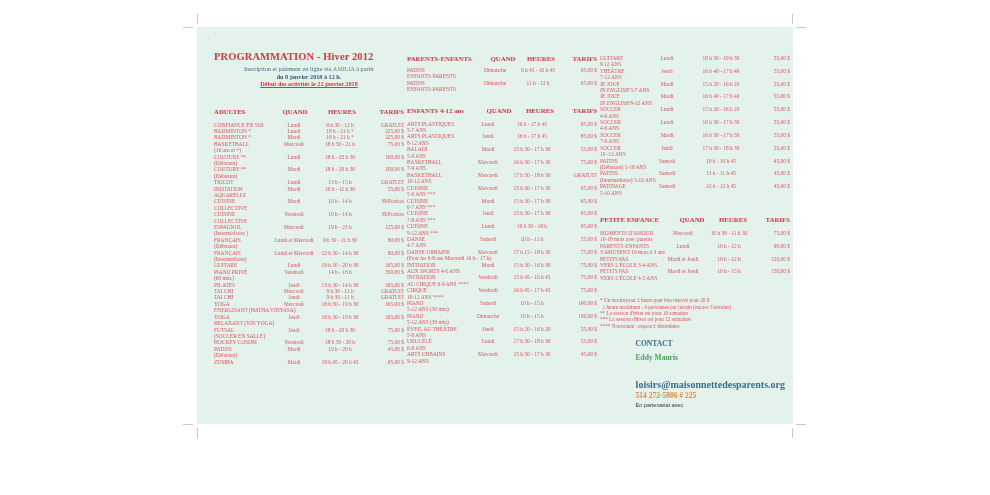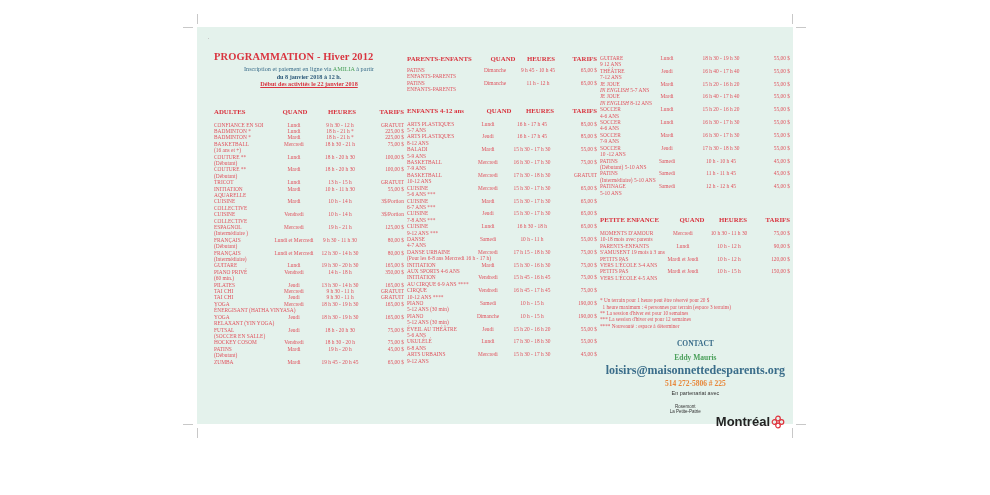"CONTACT" .contact { text-align: center -> left }
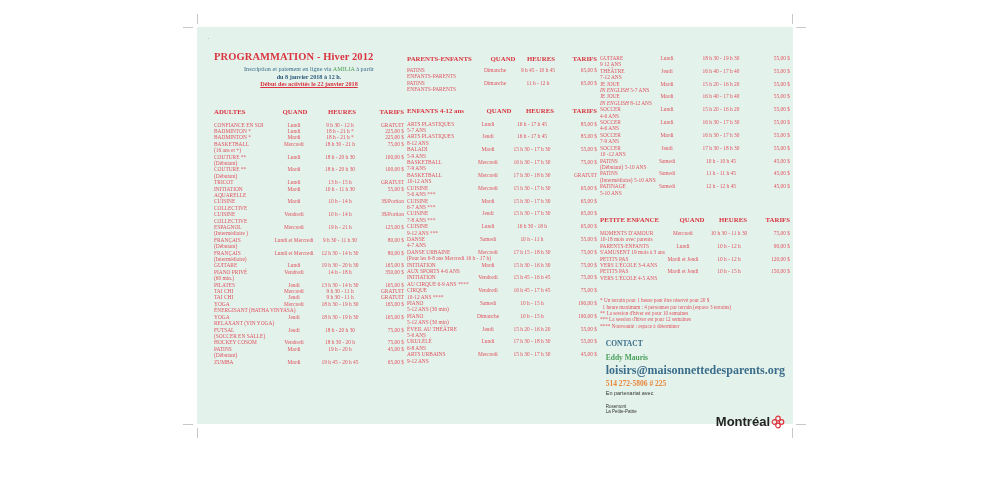"loisirs@maisonnettedesparents.org" div { font-size: 12px -> 10px; margin-top: 1px -> 17px }
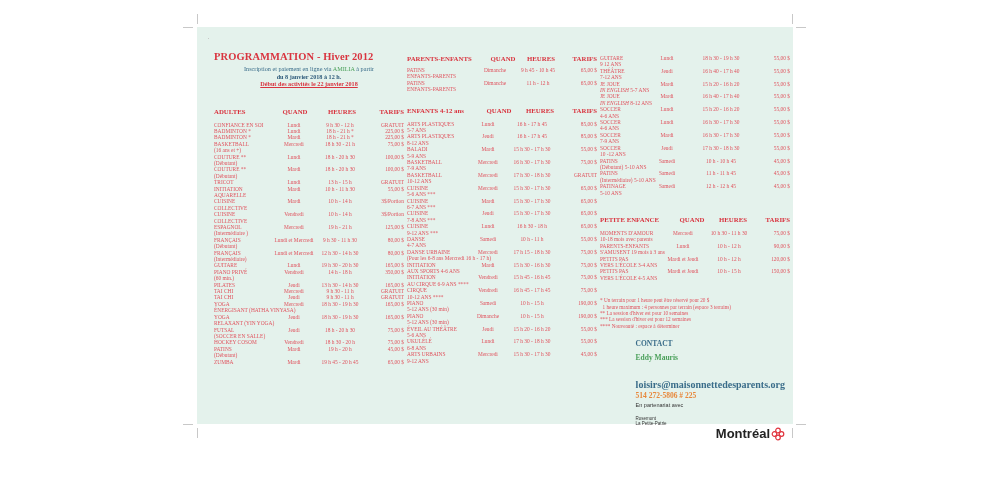"Montréal" div { html: <div> <div>Rosemont</div> <div>La Petite-Patrie</div> <div> <span>Montréal</span> <svg> <g> <circle></circle> <circle></circle> <circle></circle> <circle></circle> </g> </svg> </div> </div> -> none }
